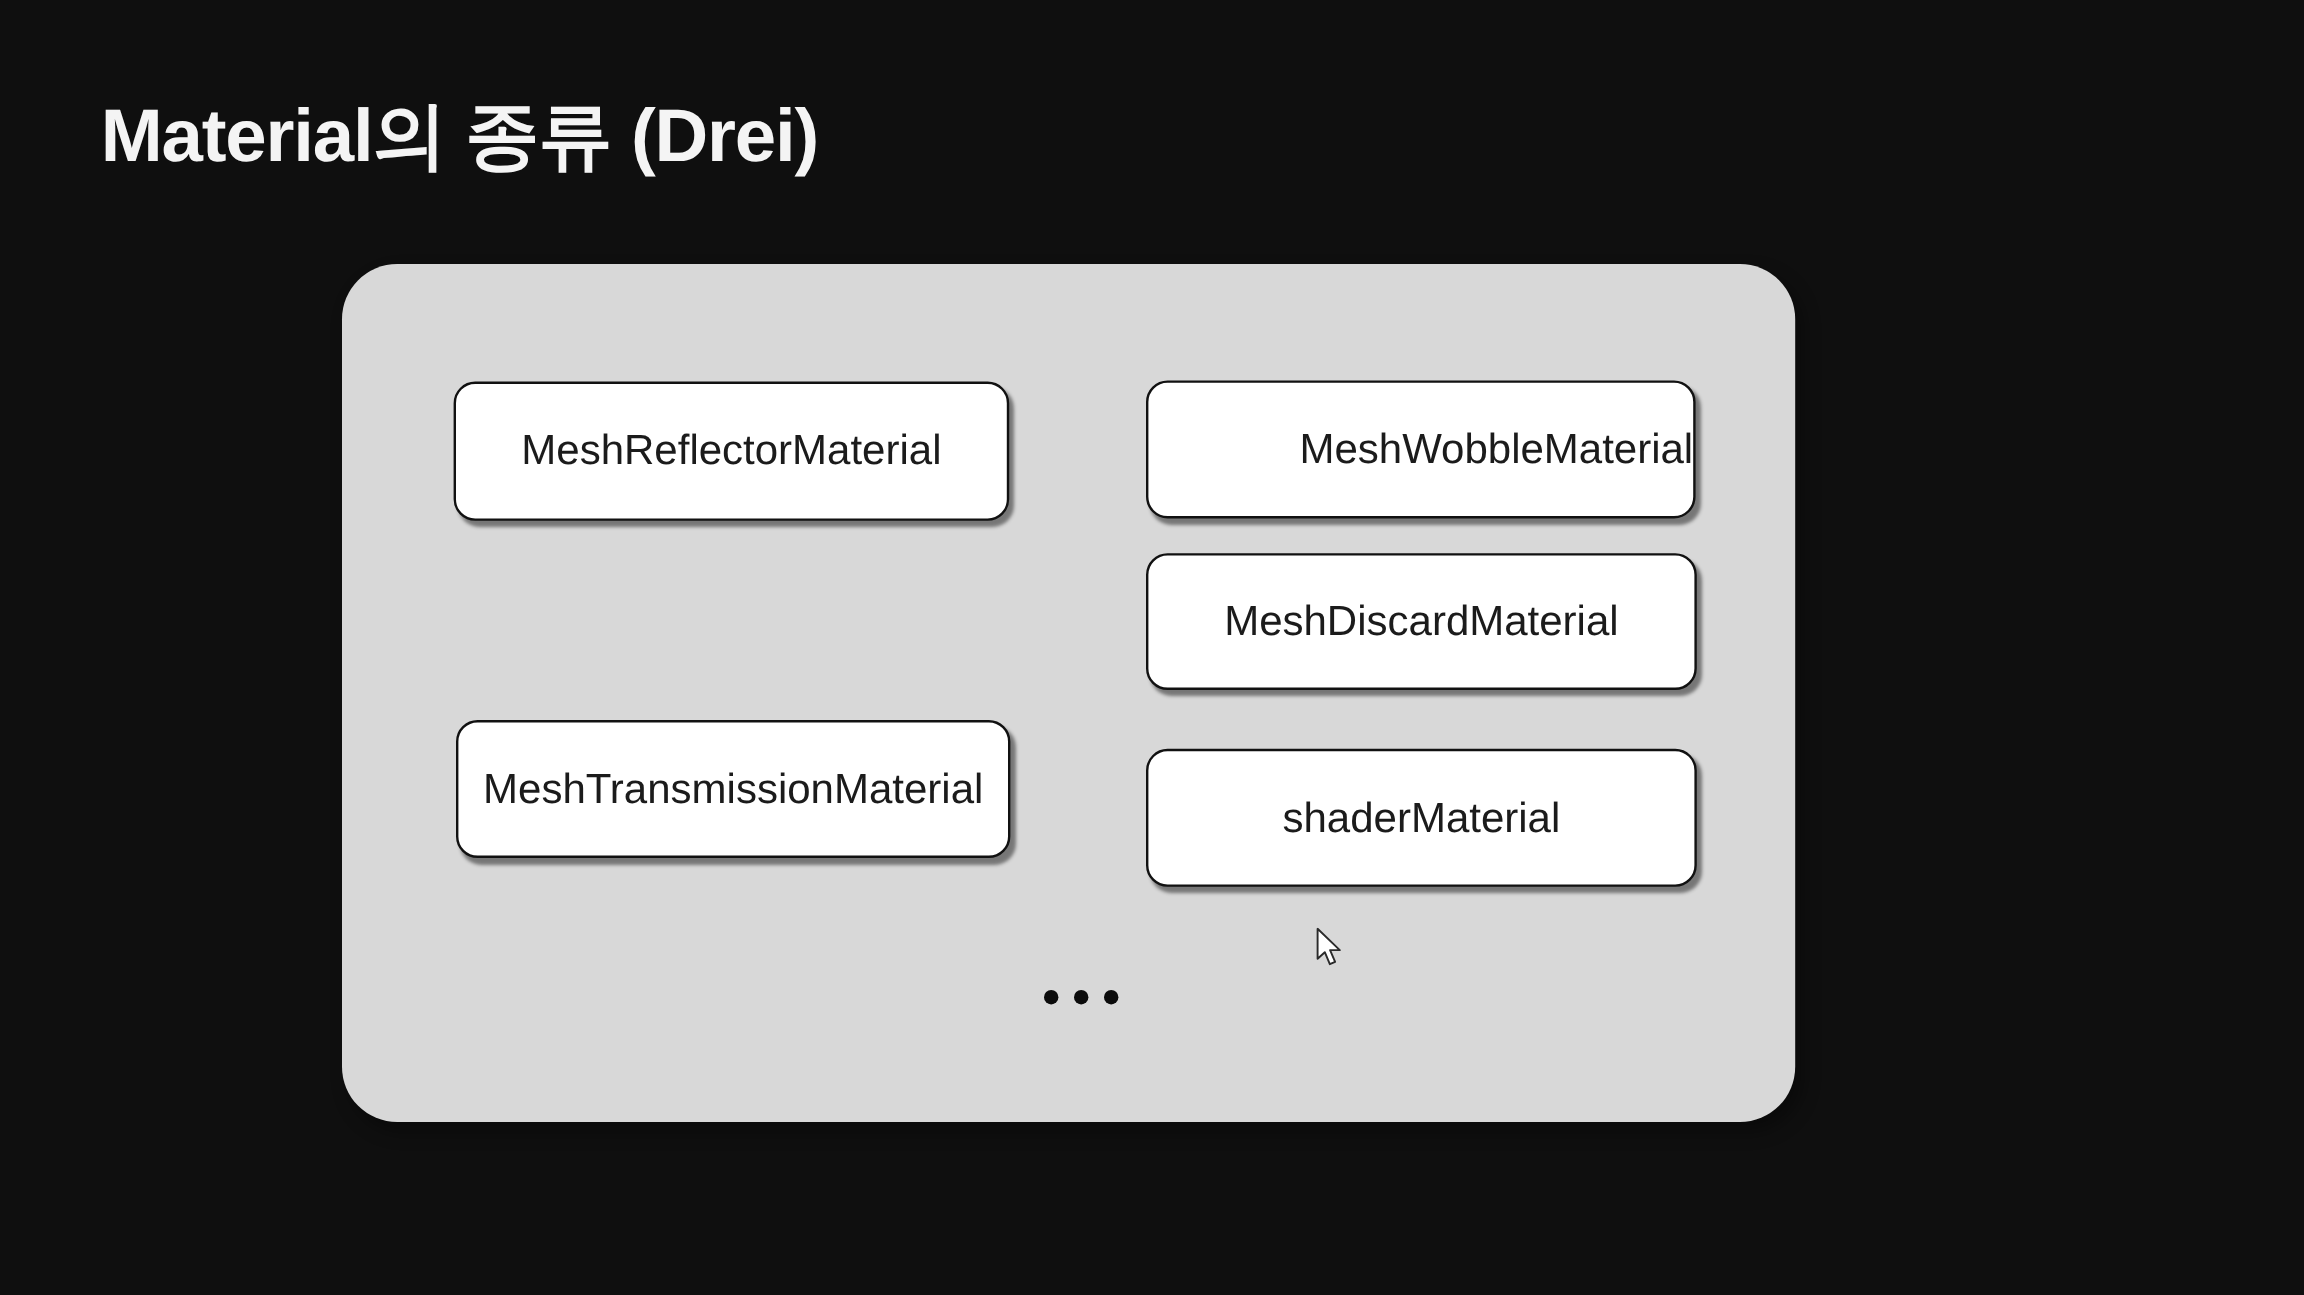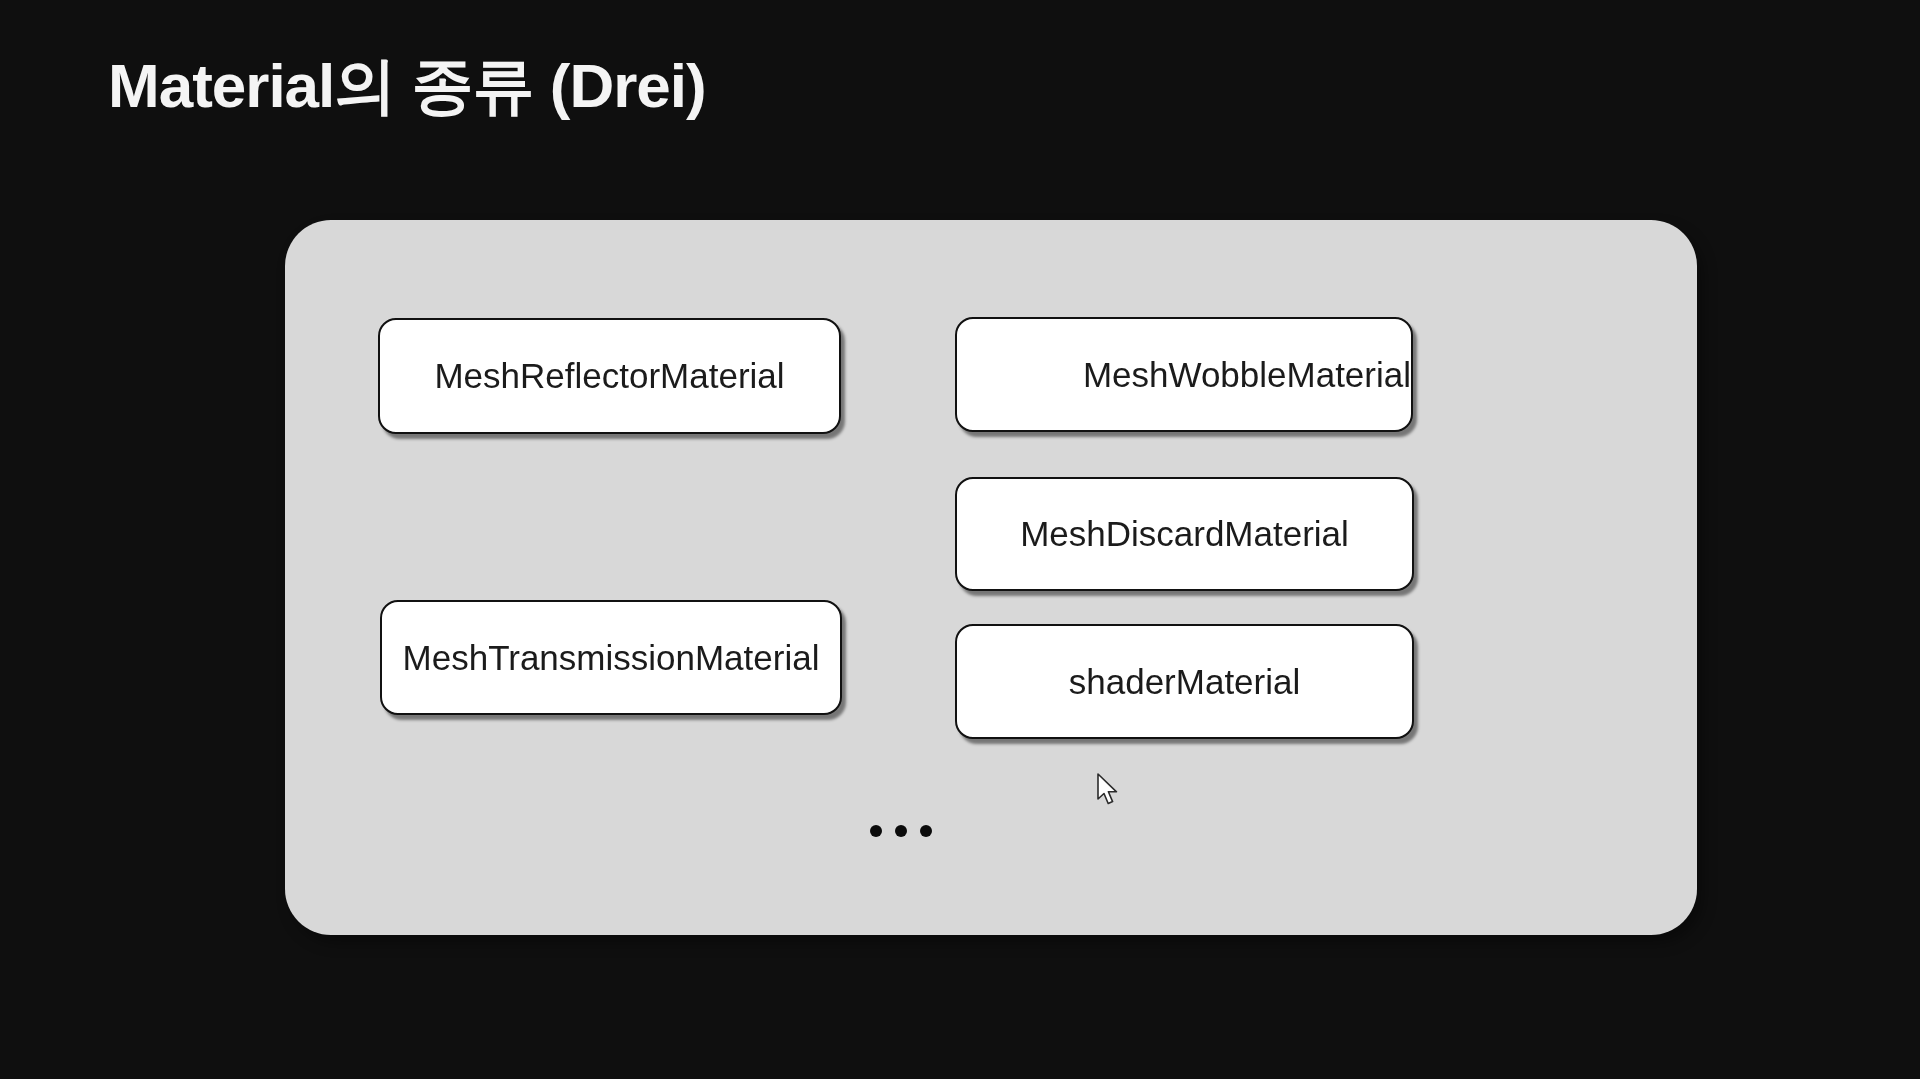"Material의 종류 (Drei)" .slide-title { margin-left: 24px -> none; top: 44px -> 71px }
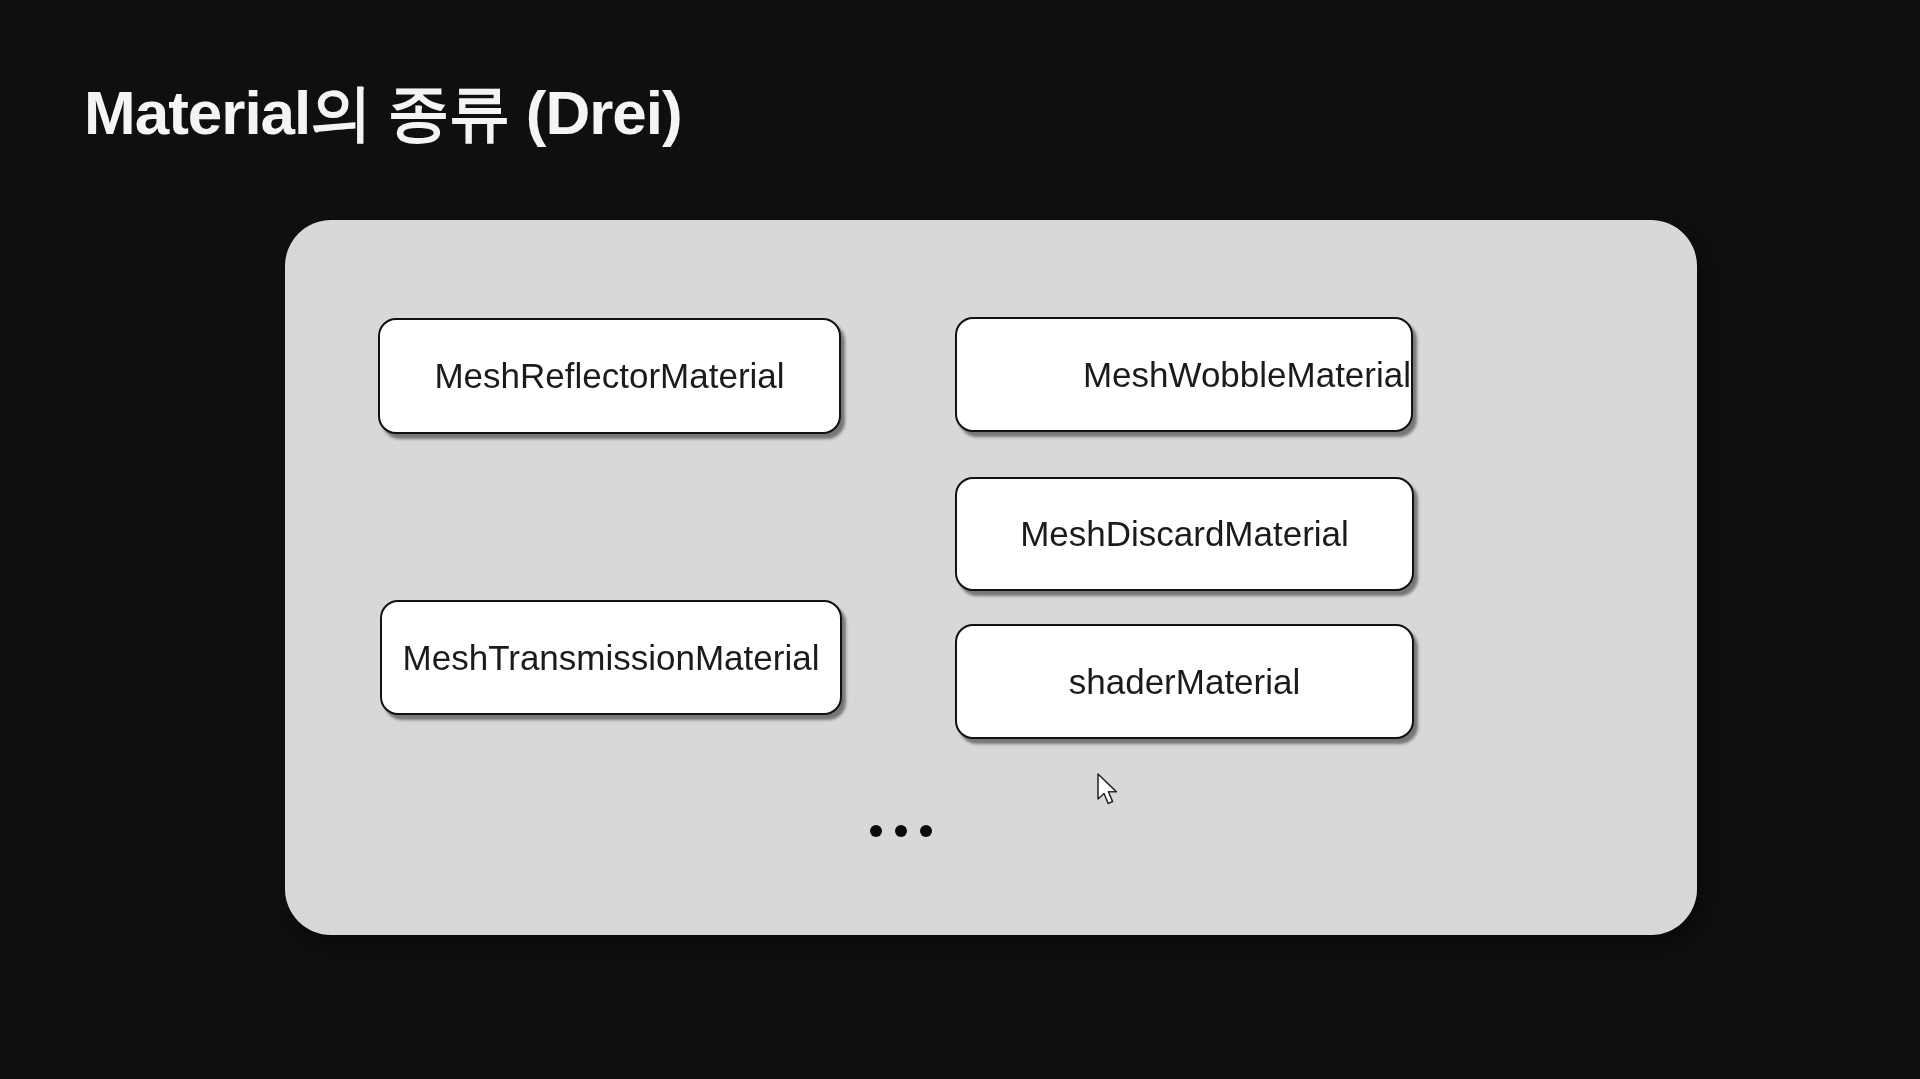"MeshReflectorMaterial" .panel { width: 1412px -> 1211px }
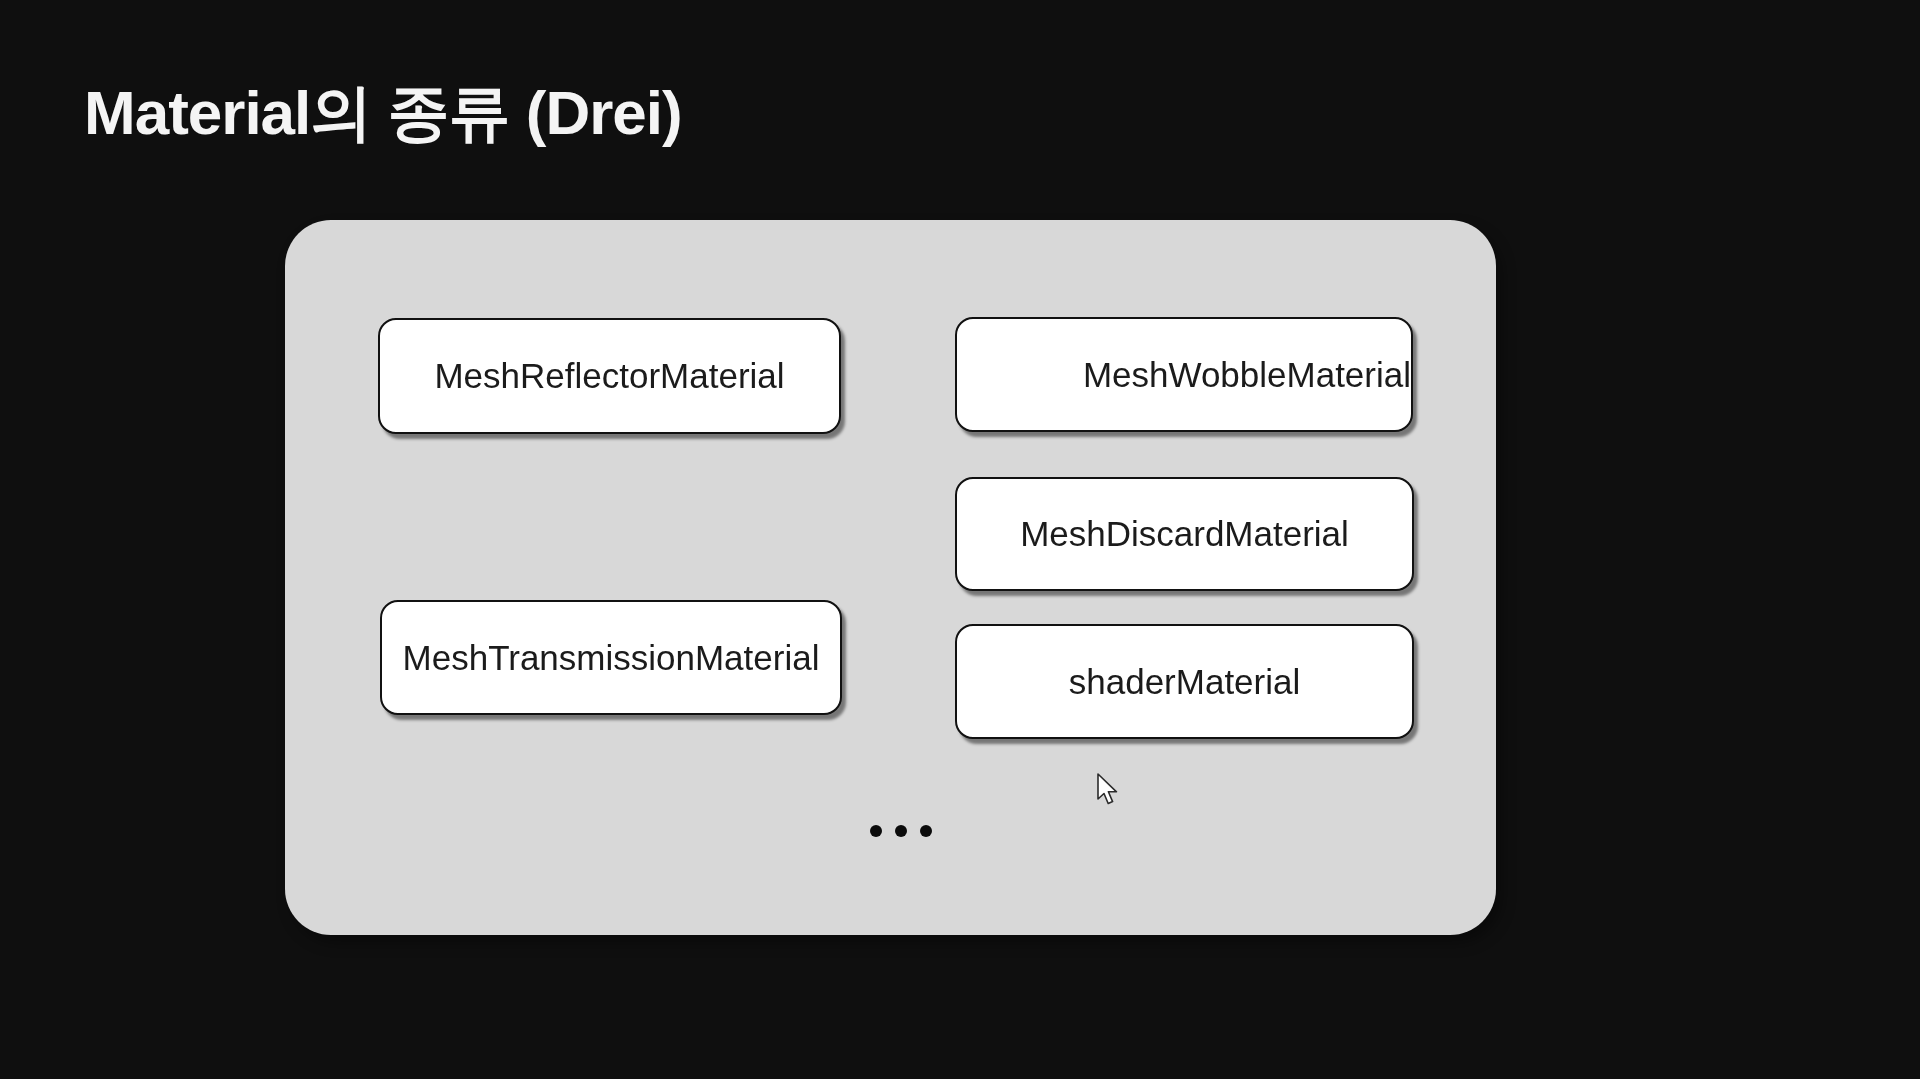"MeshDiscardMaterial" .card-3 { margin-top: 16px -> none }
